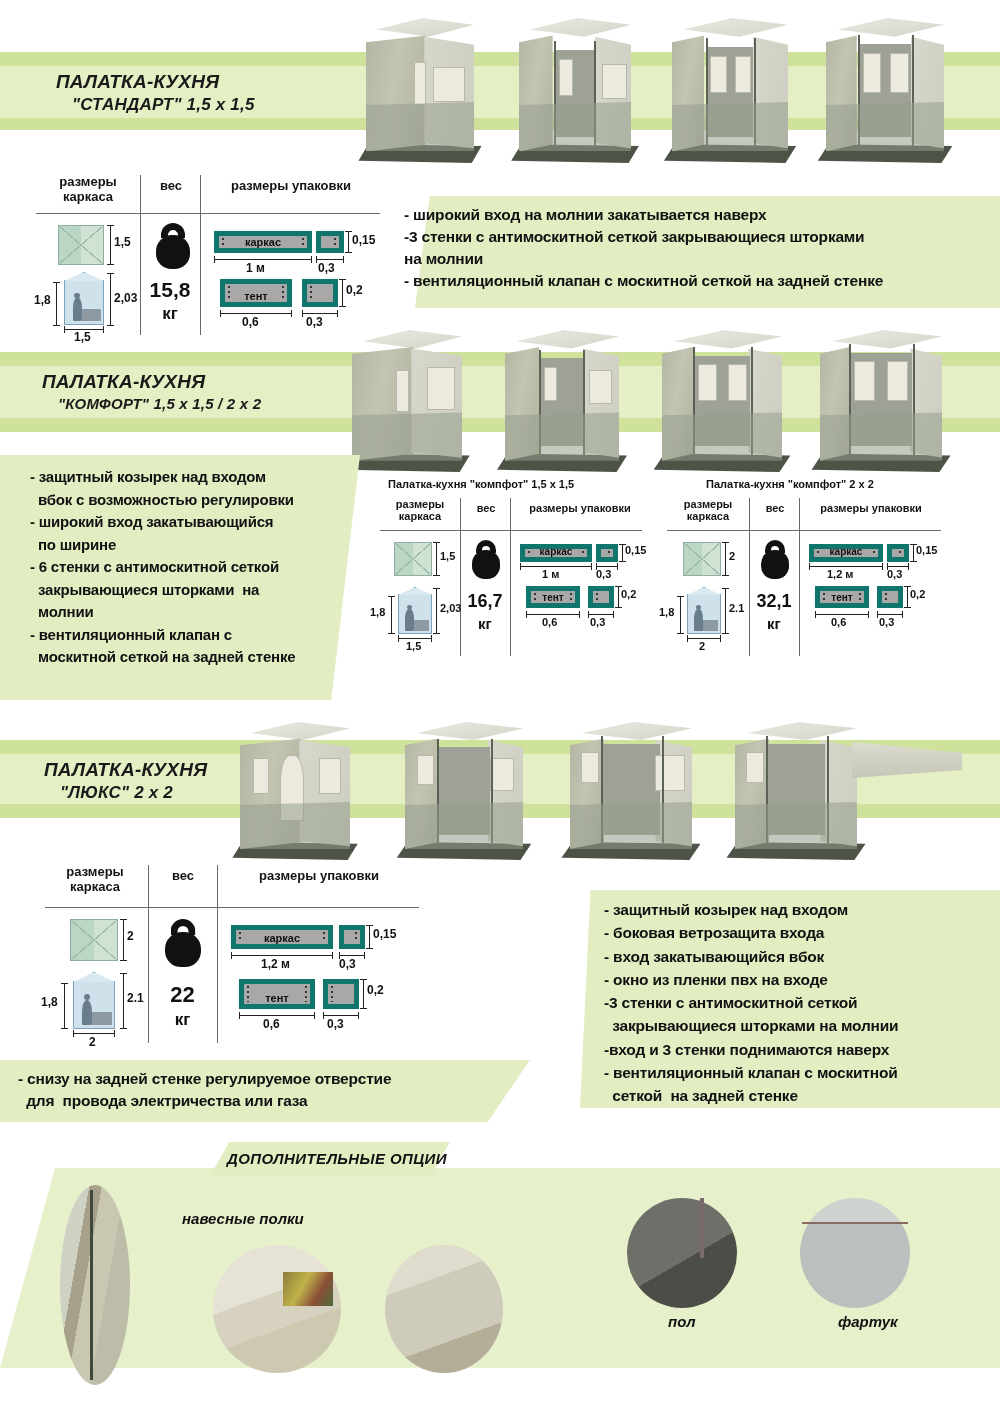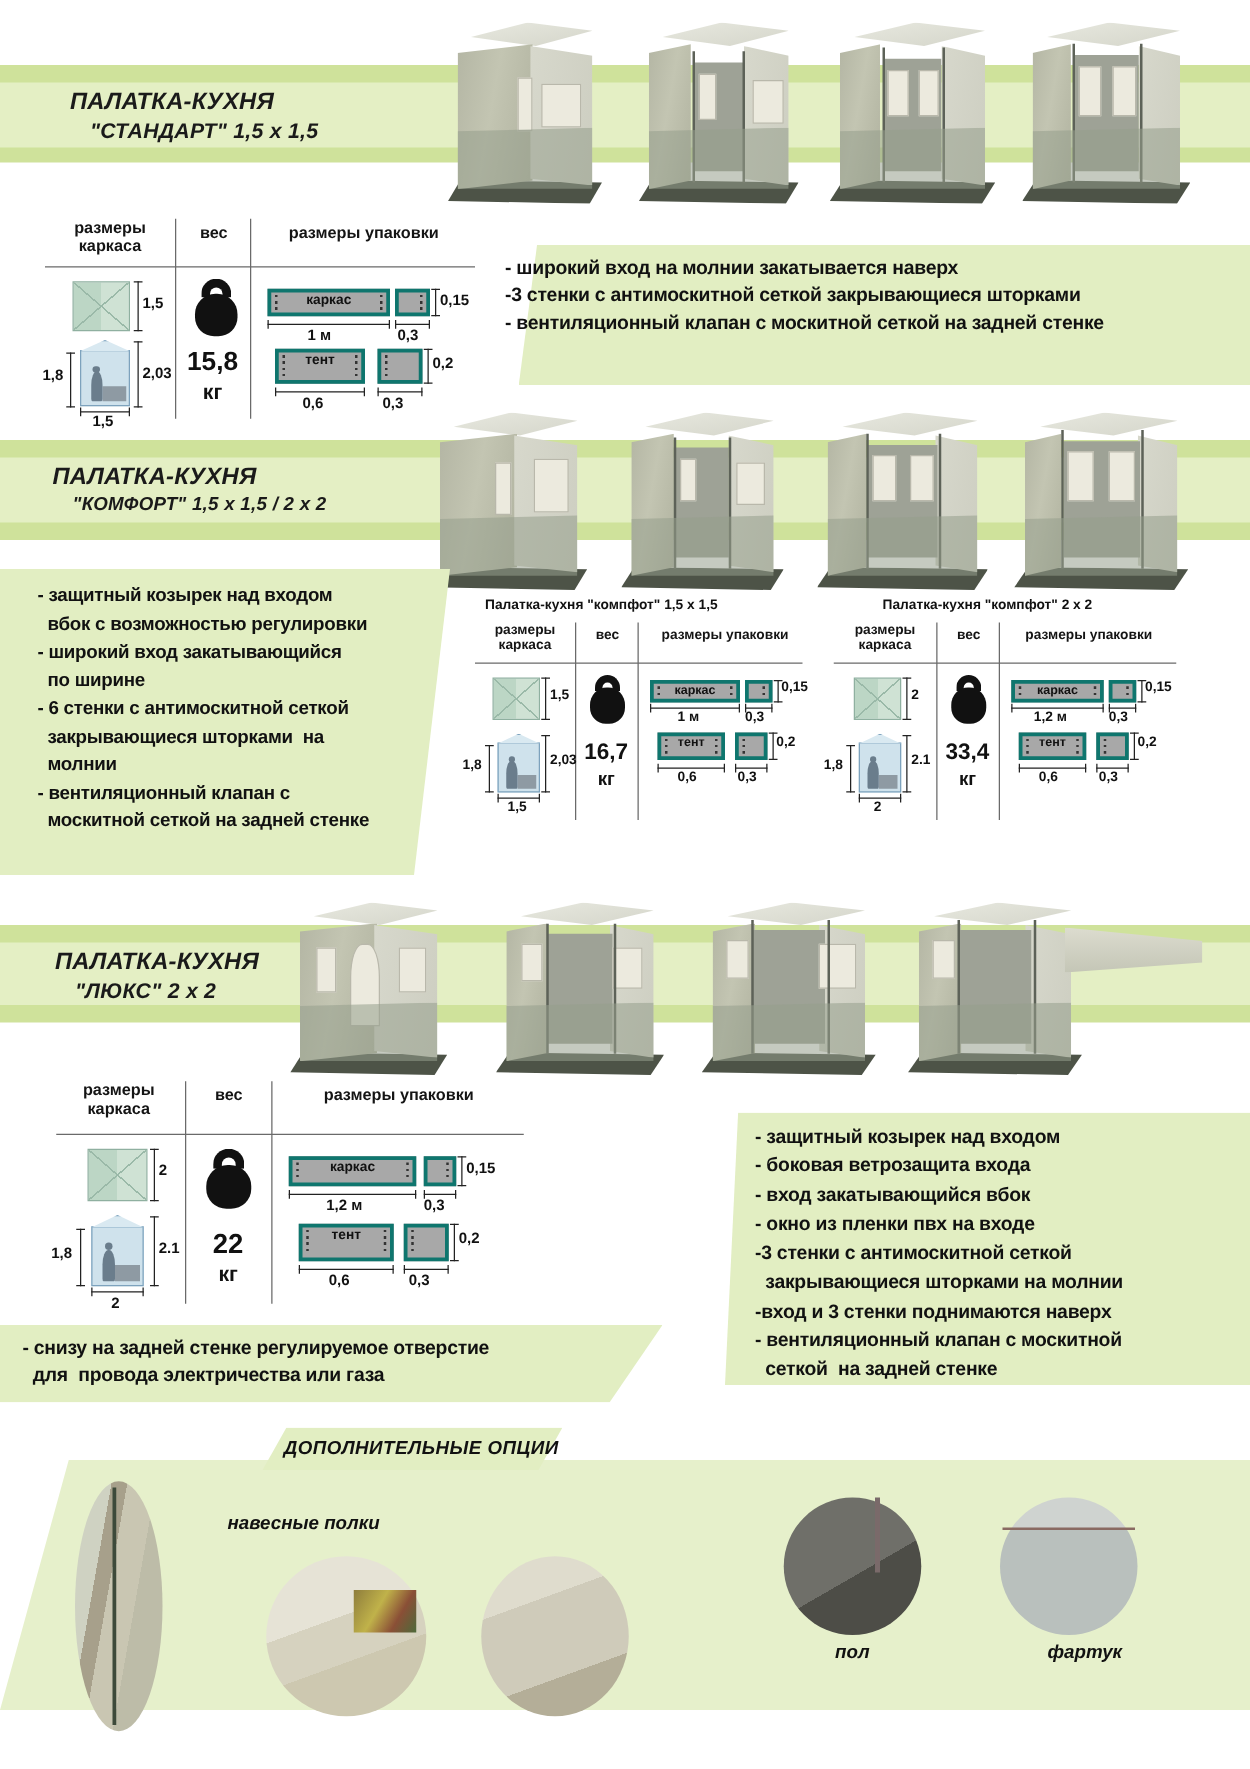"каркас" .pbox { align-items: flex-start -> flex-end; border: 3px solid #0f766e -> 5px solid #0f766e }
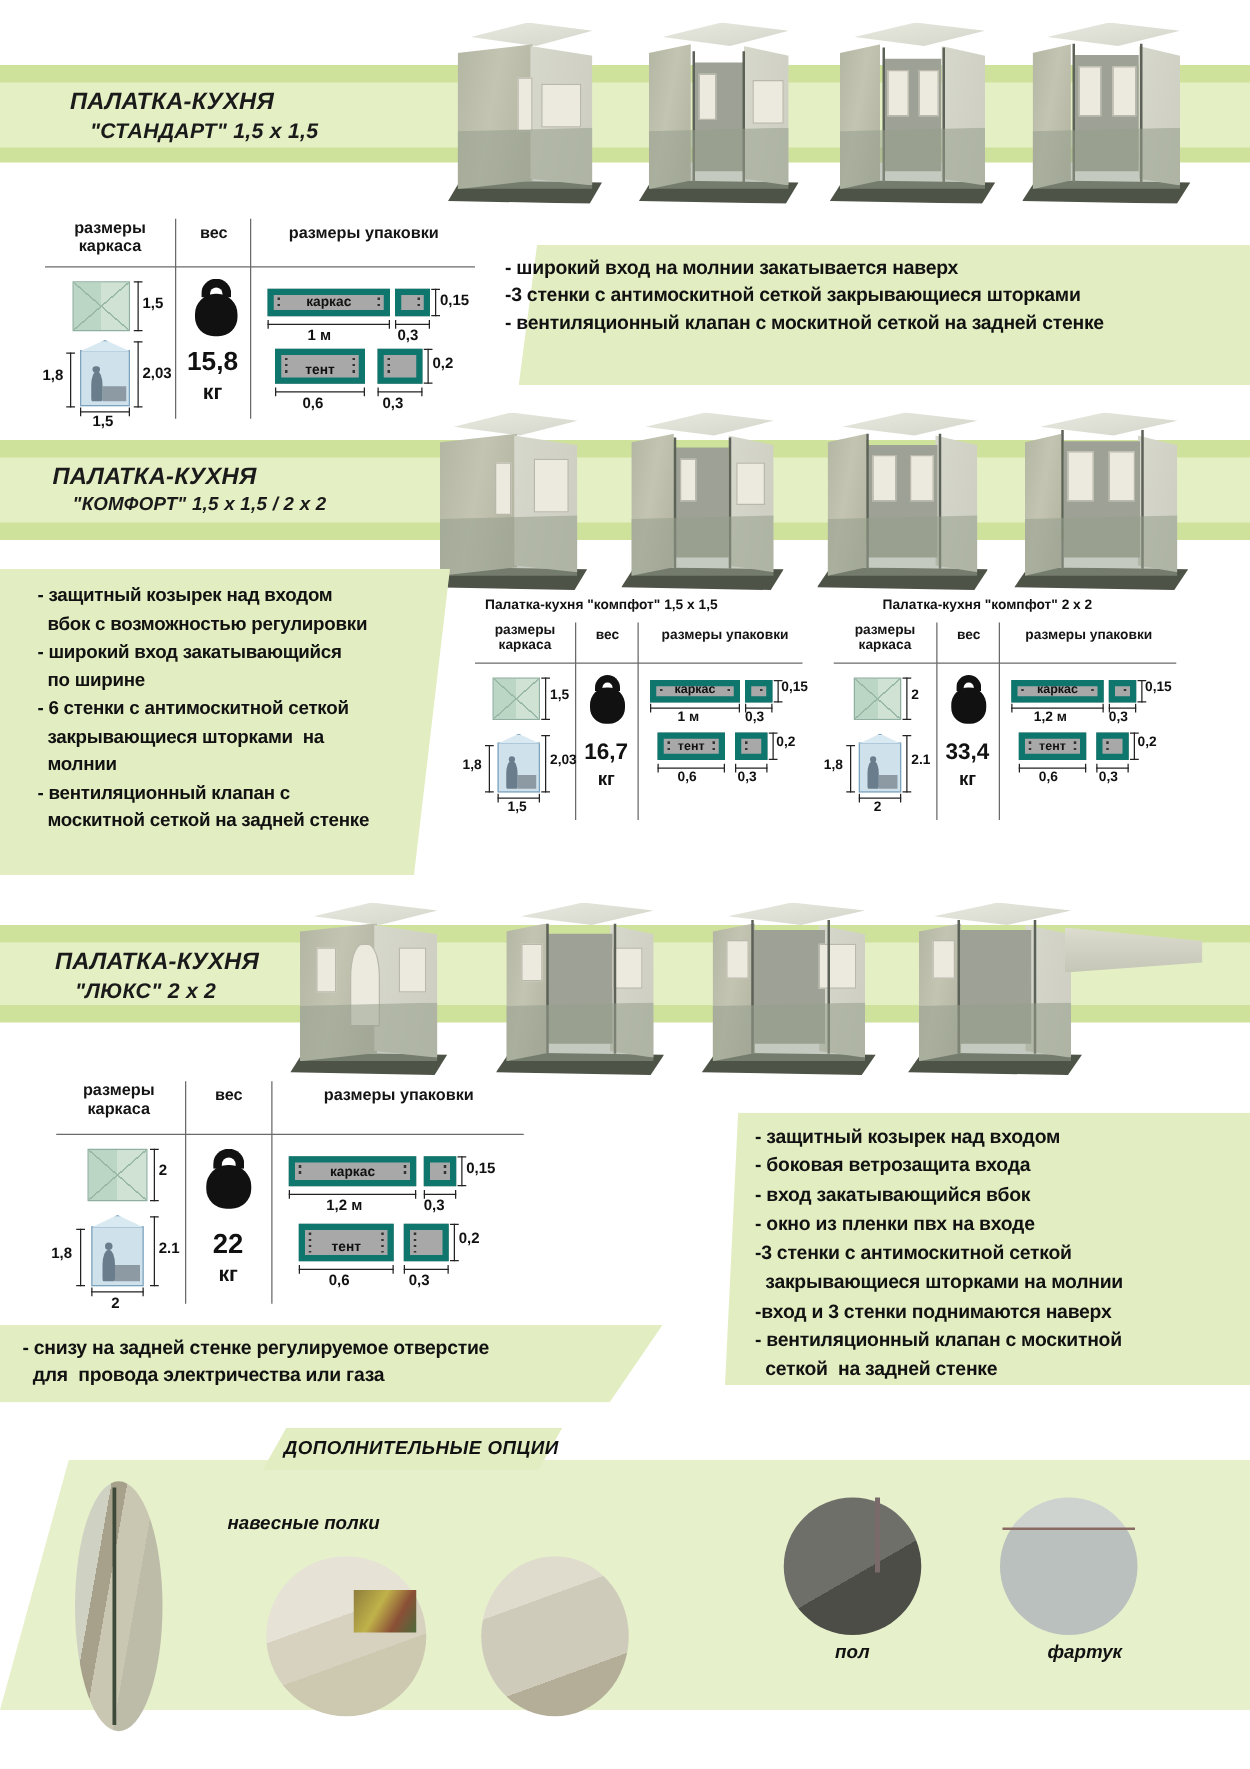"на молнии" div { html: none -> <div>на молнии</div> }
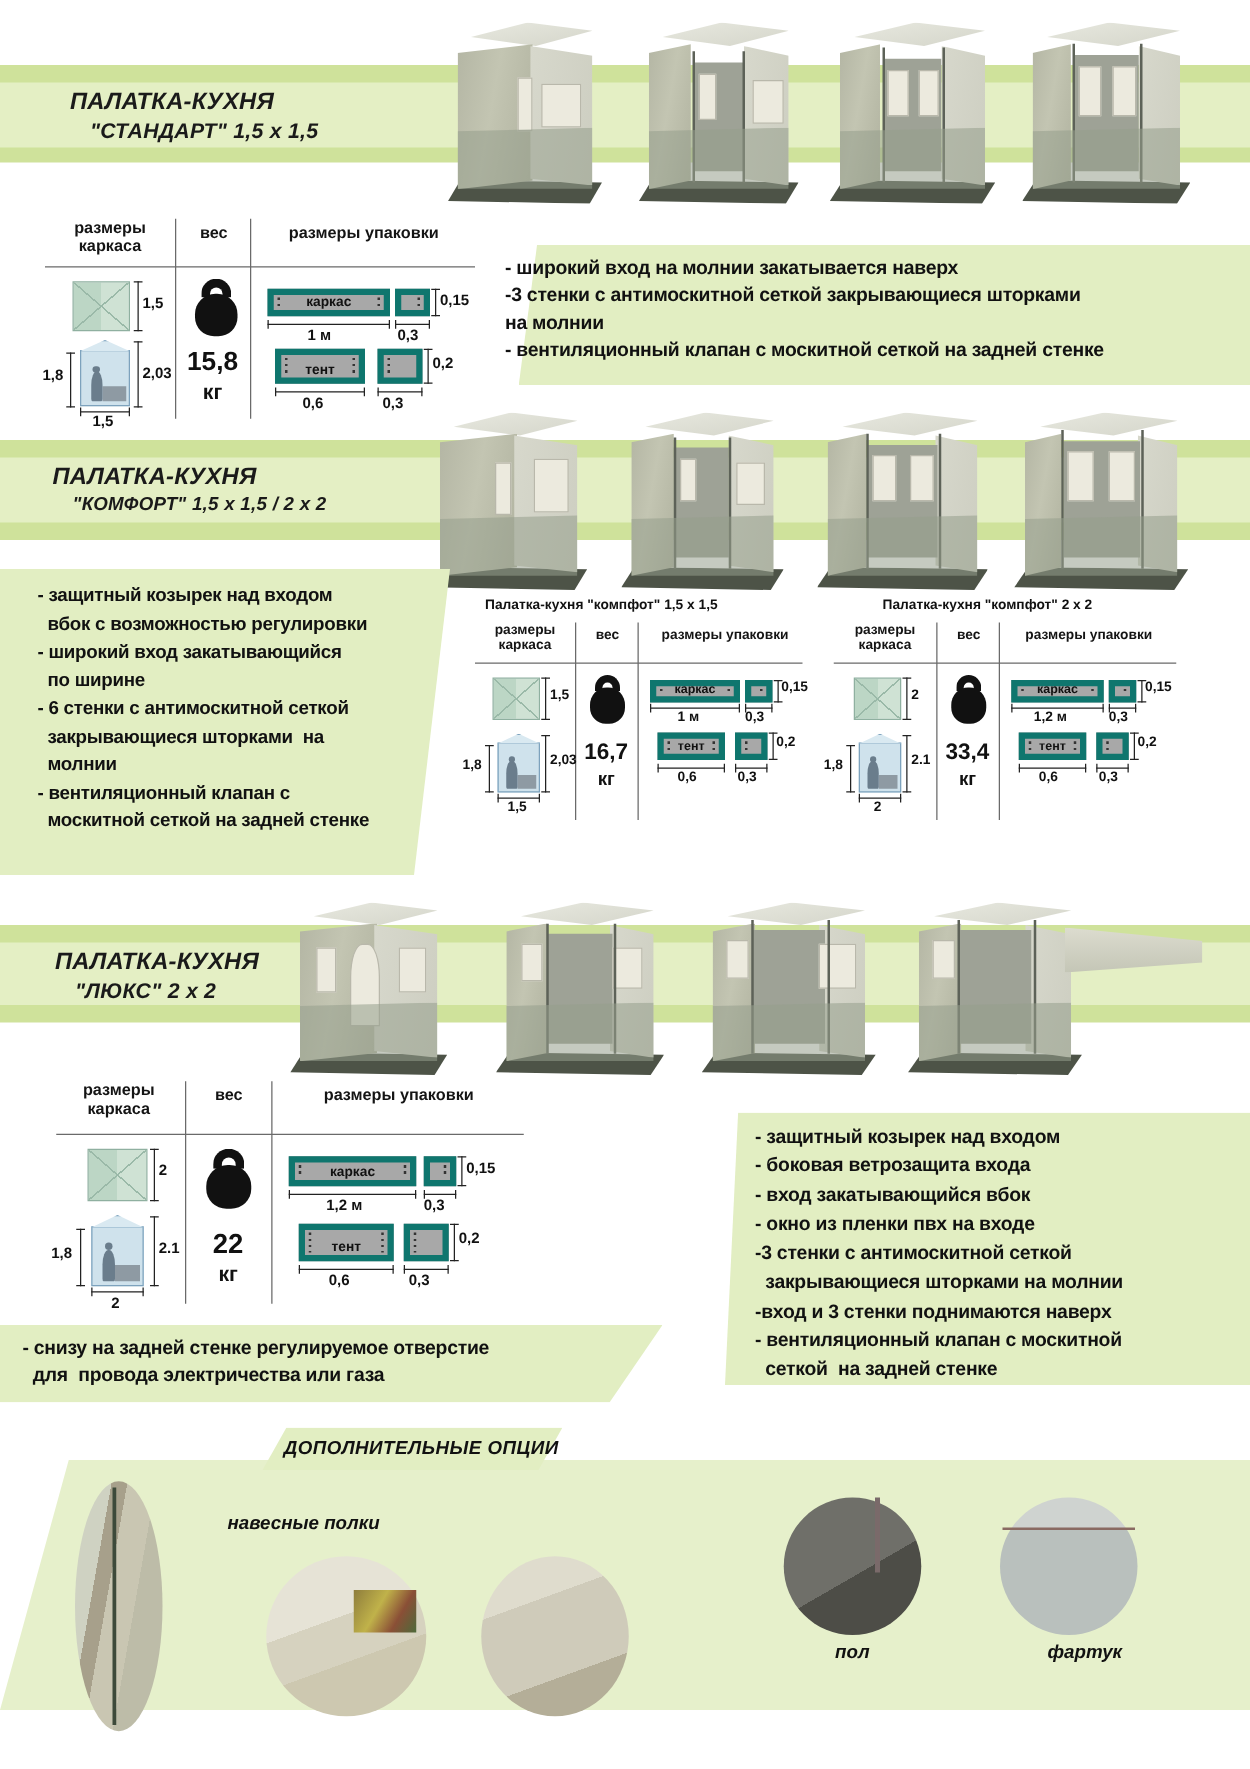"33,4" div.weight { text: 33,4 -> 32,1 }
